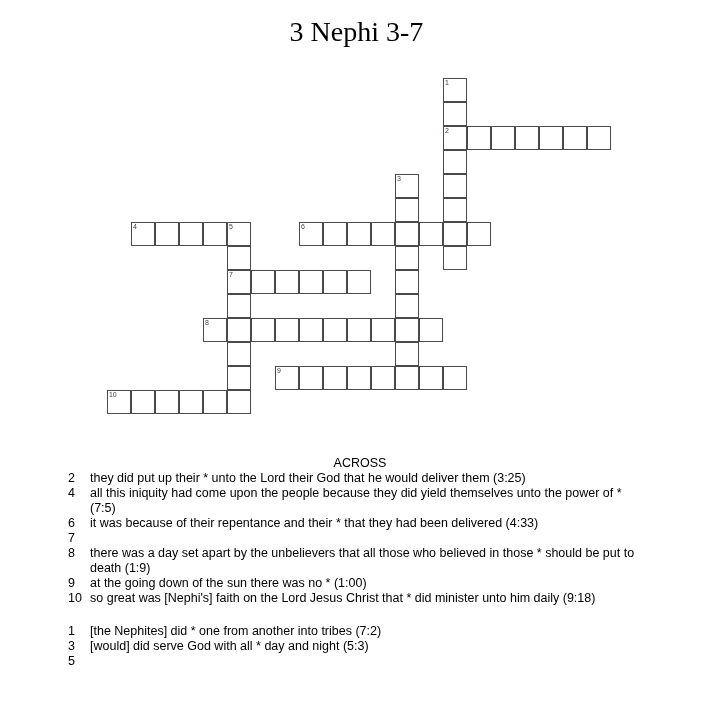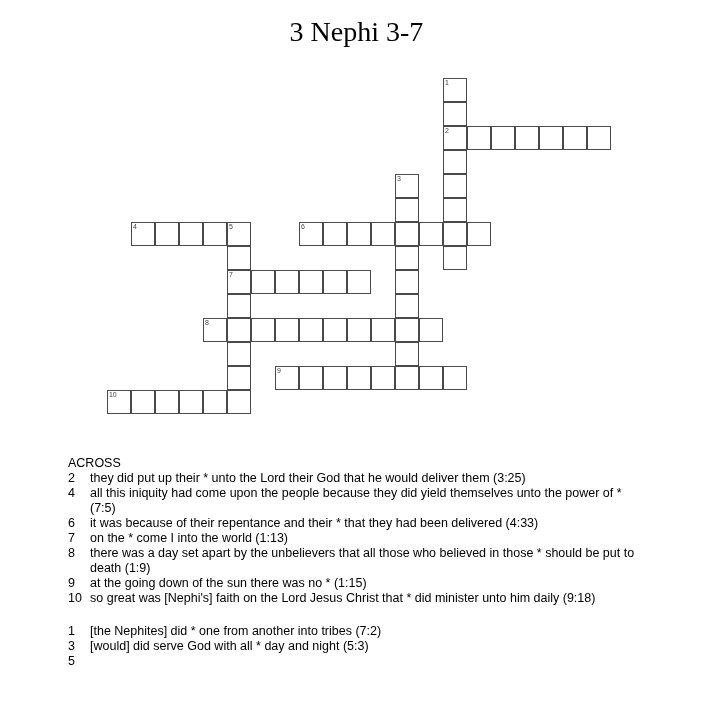"ACROSS" .clues-heading { text-align: none -> center }
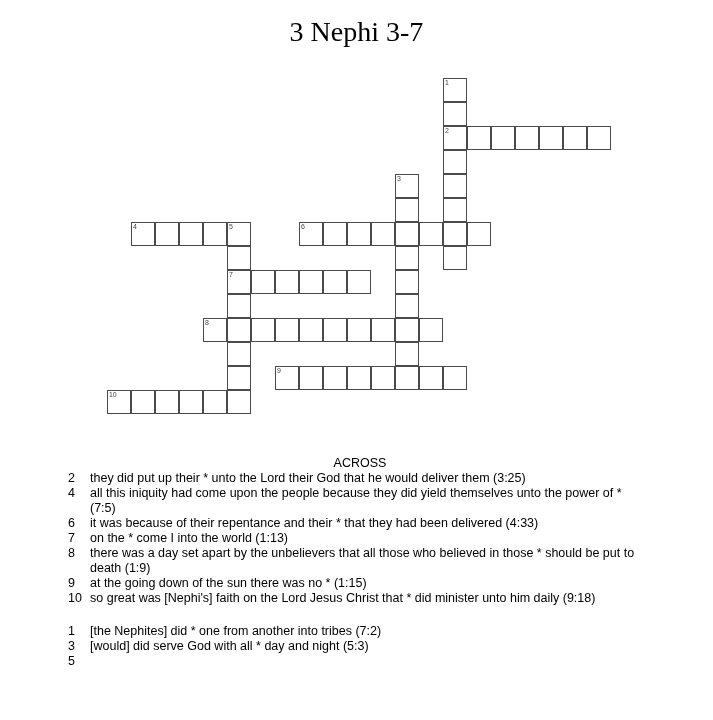"on the * come I" span.ctext { html: <span>on the * come I into the world (1:13)</span> -> none }
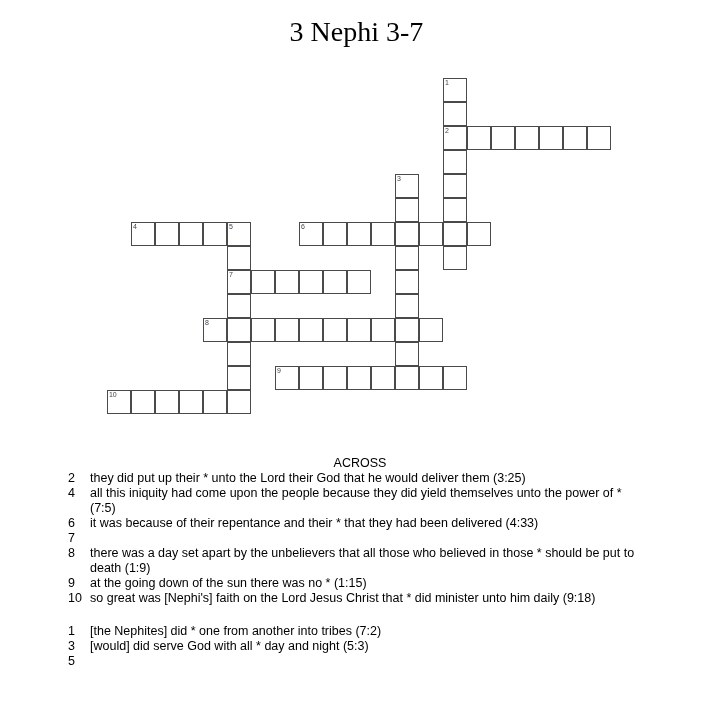"at the going down of" span.ctext { text: 1:15 -> 1:00 }
